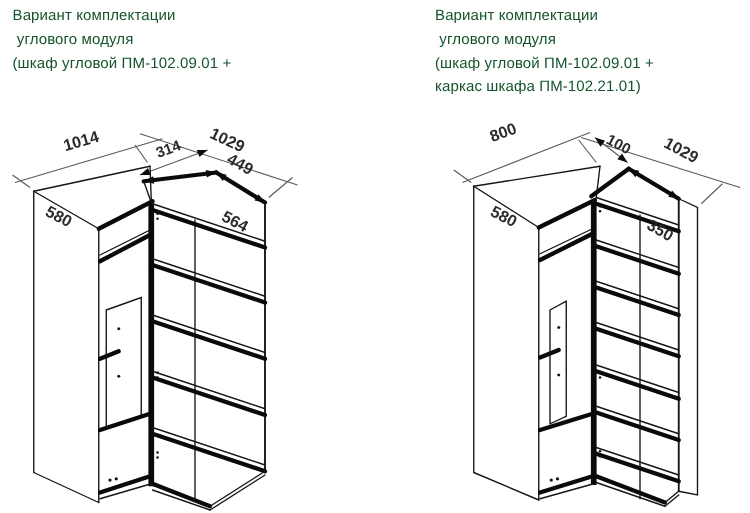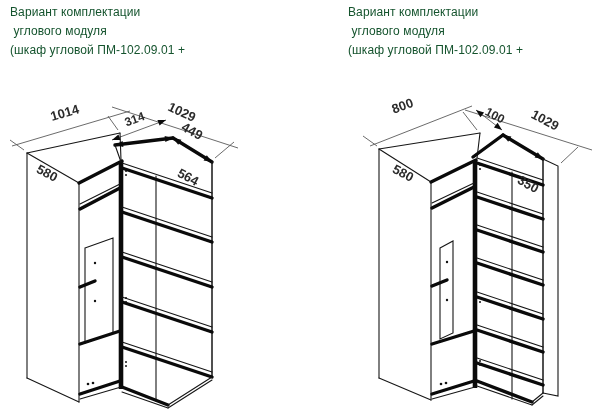"каркас шкафа ПМ-102.21.01)" div.title-line { html: none -> <div>каркас шкафа ПМ-102.21.01)</div> }
